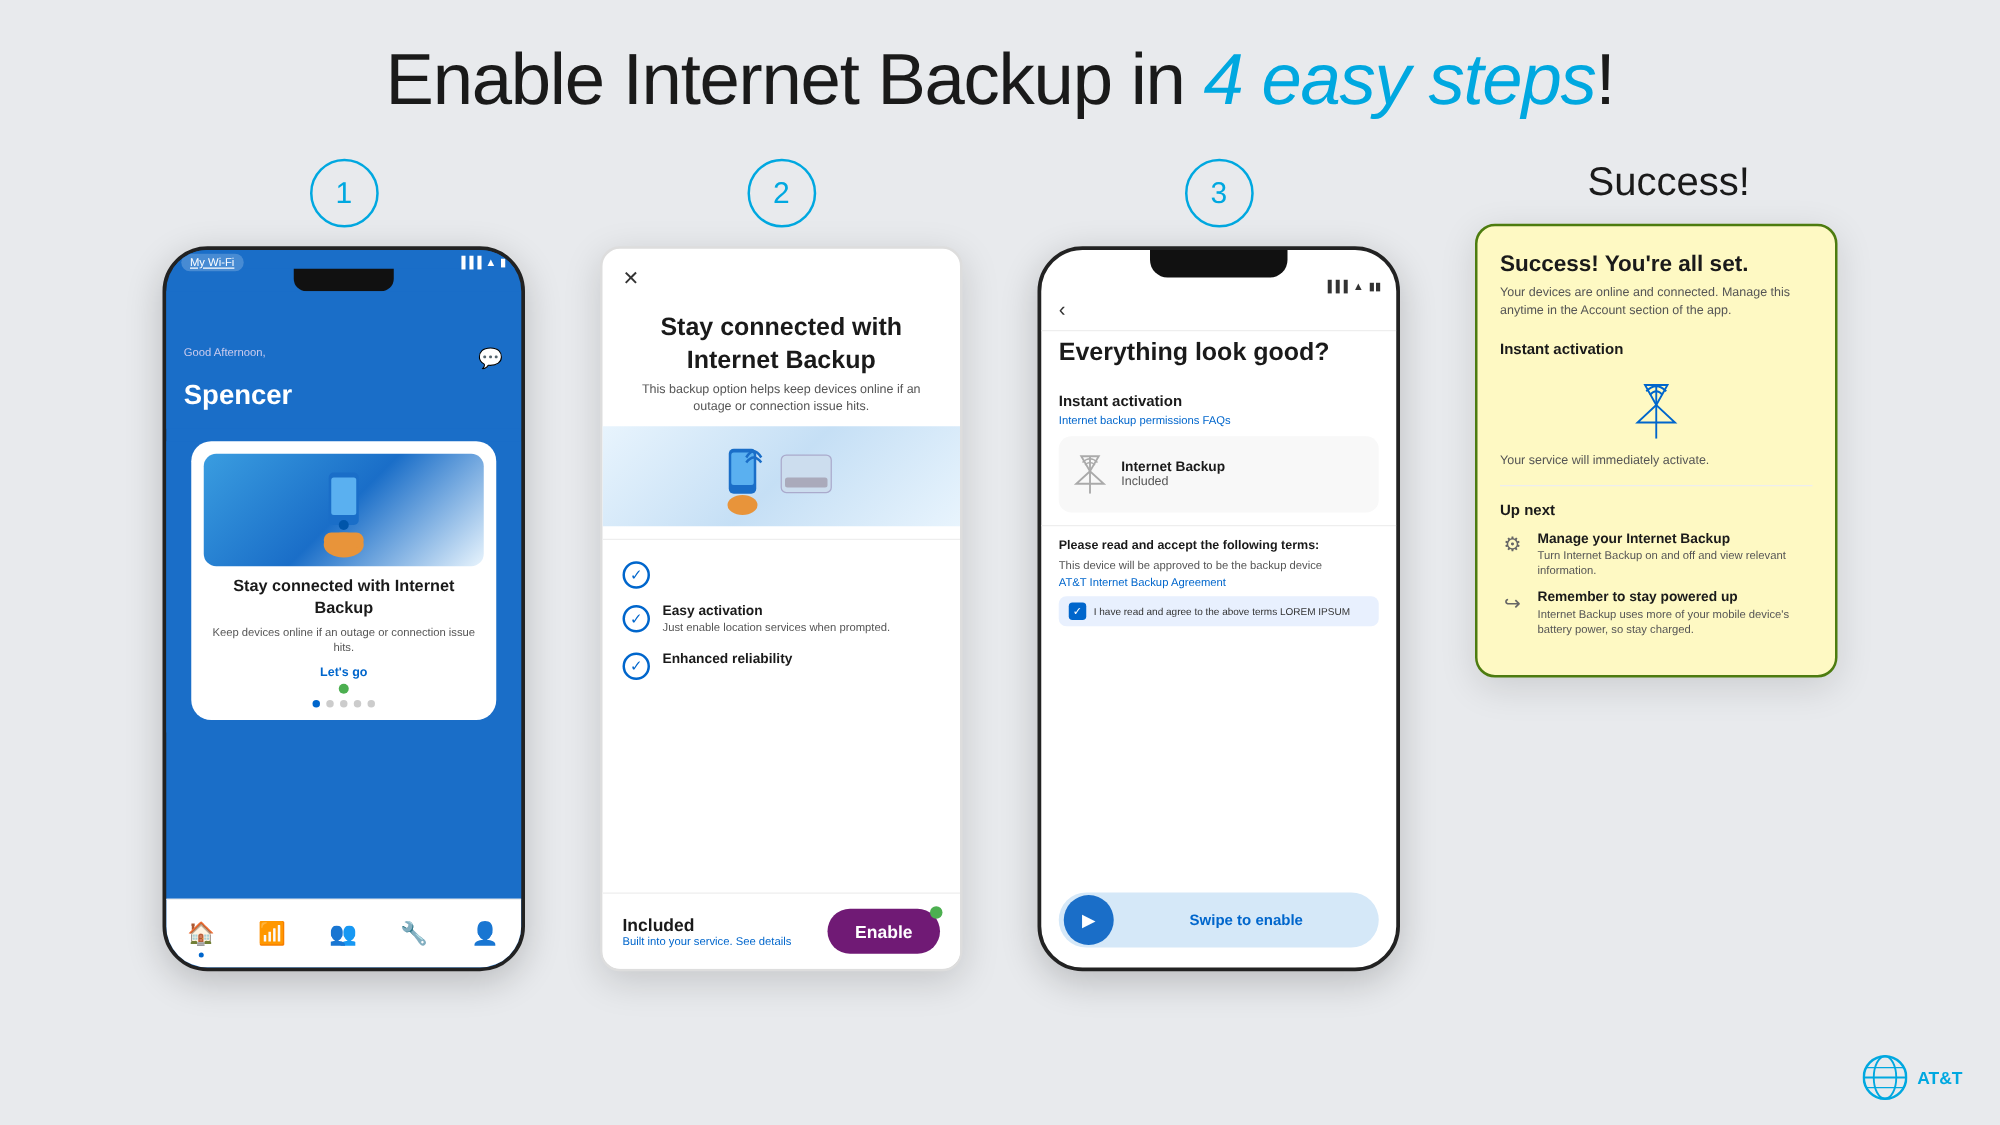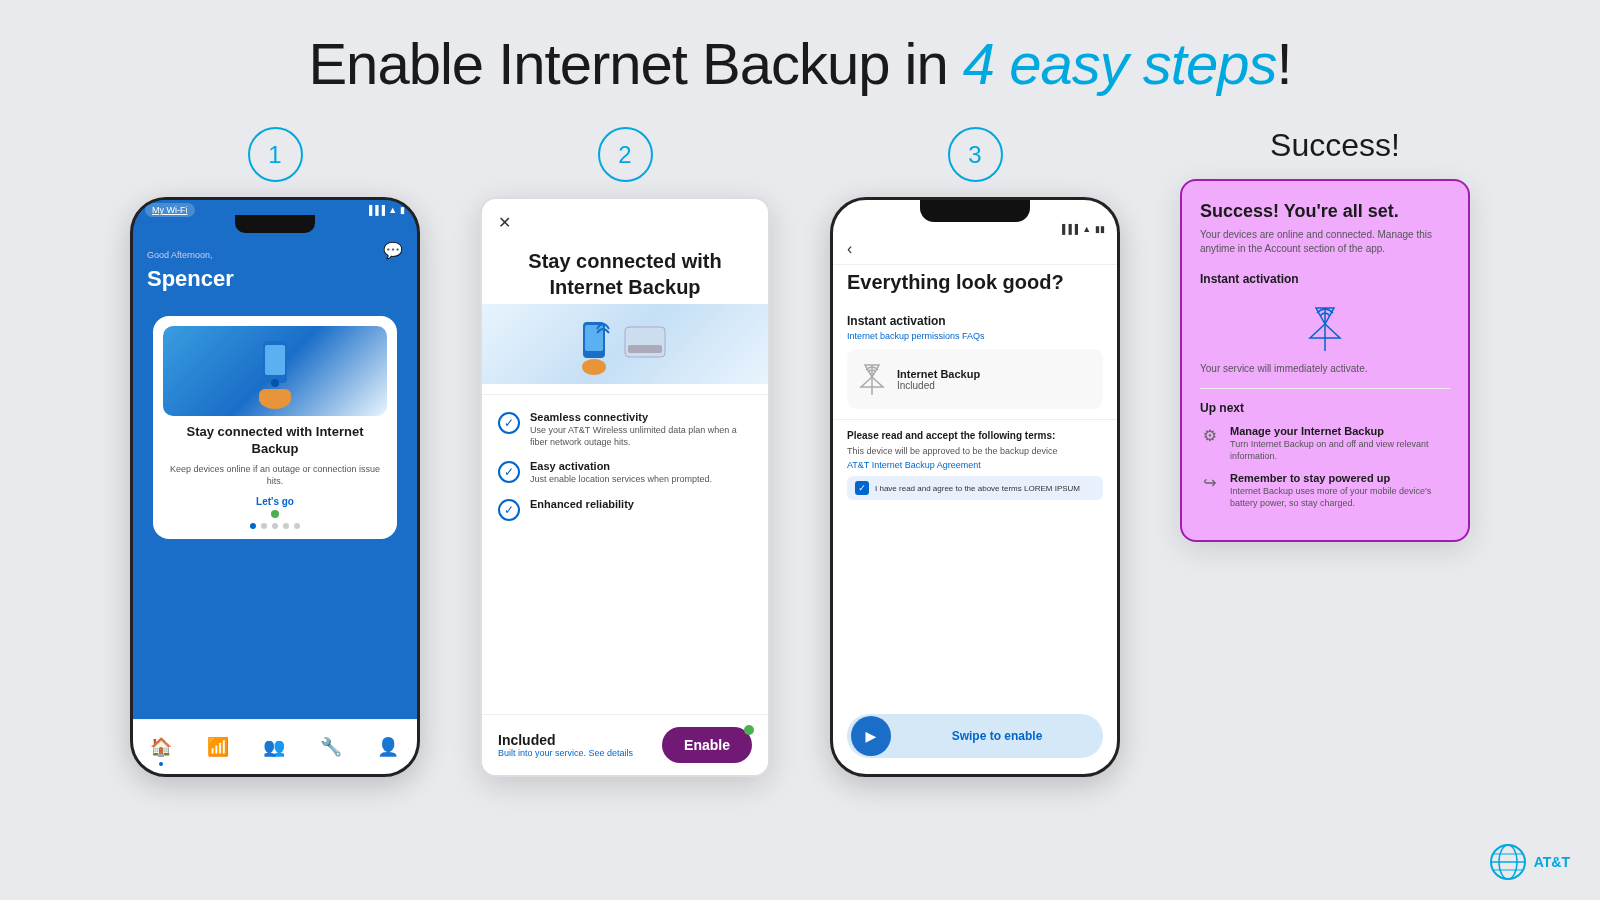"Success! You're all set." .success-panel { background: #f0abfc -> #fef9c3; border: 2px solid #a21caf -> 2px solid #4d7c0f }
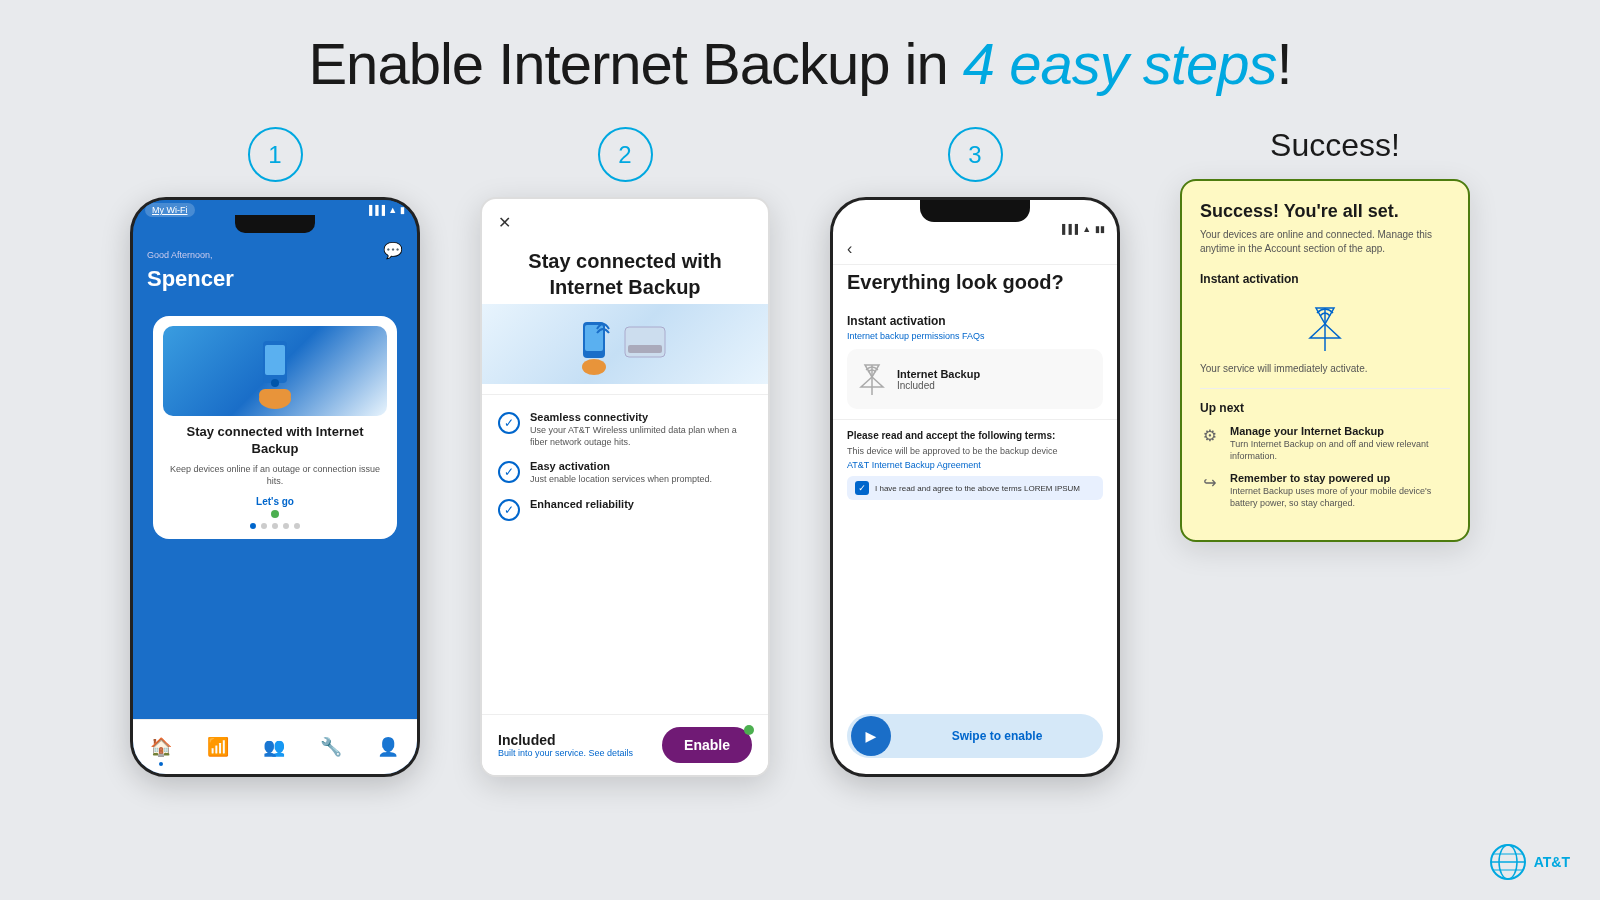"Good Afternoon," div { align-items: flex-end -> flex-start; margin-top: none -> 36px }
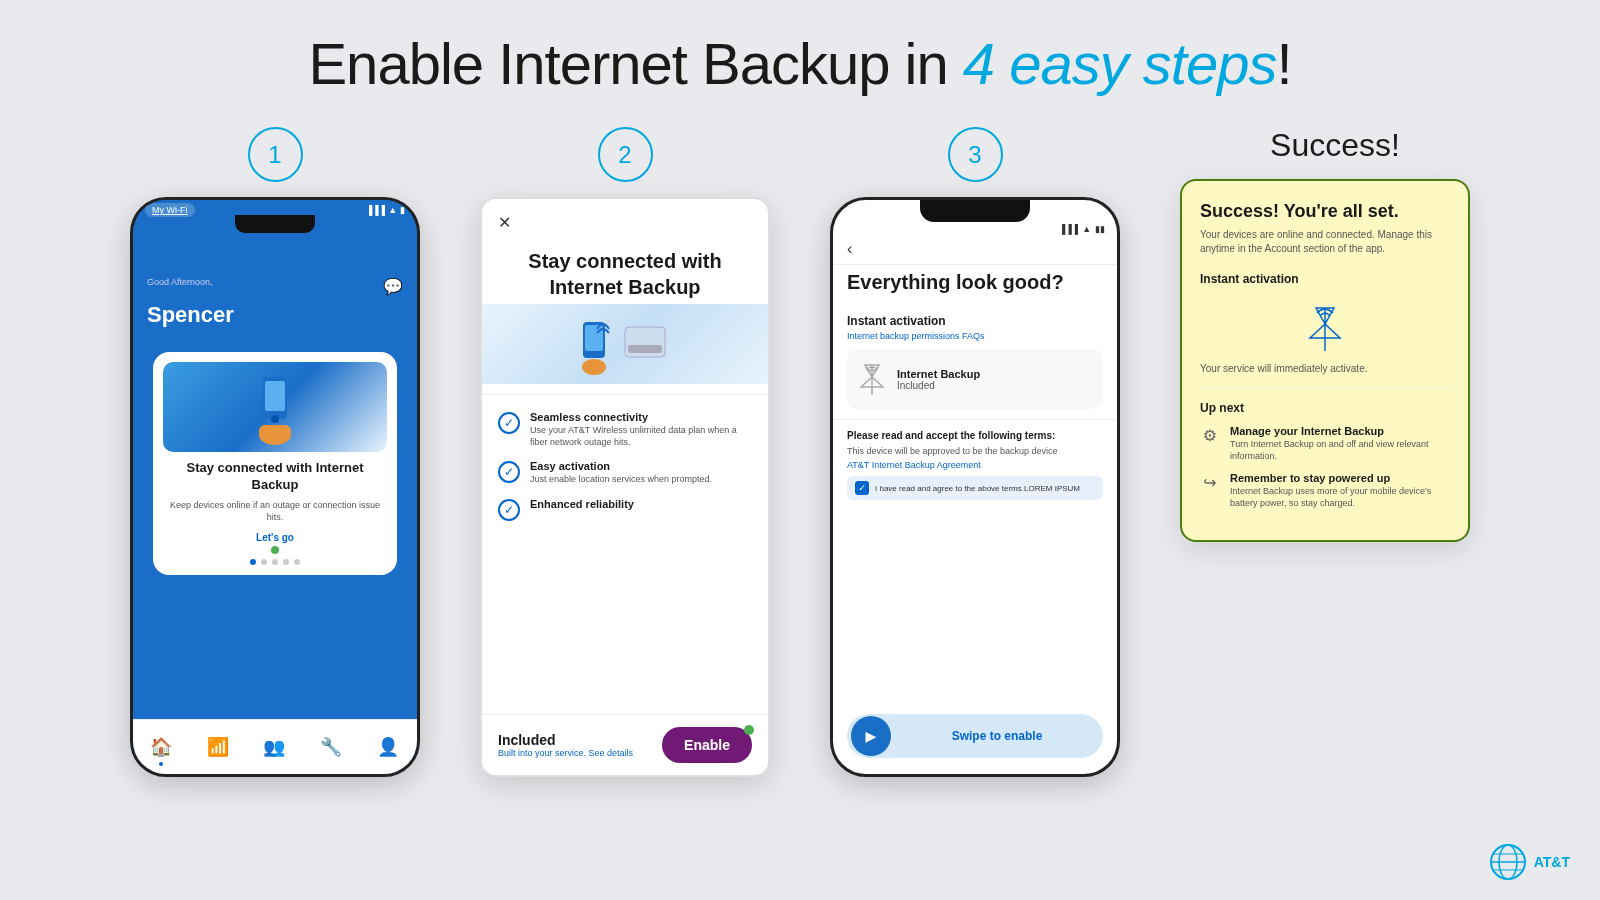"This backup option helps keep" div.phone2-subtitle { html: none -> <div>This backup option helps keep devices online if an outage or connection issue hits.</div> }
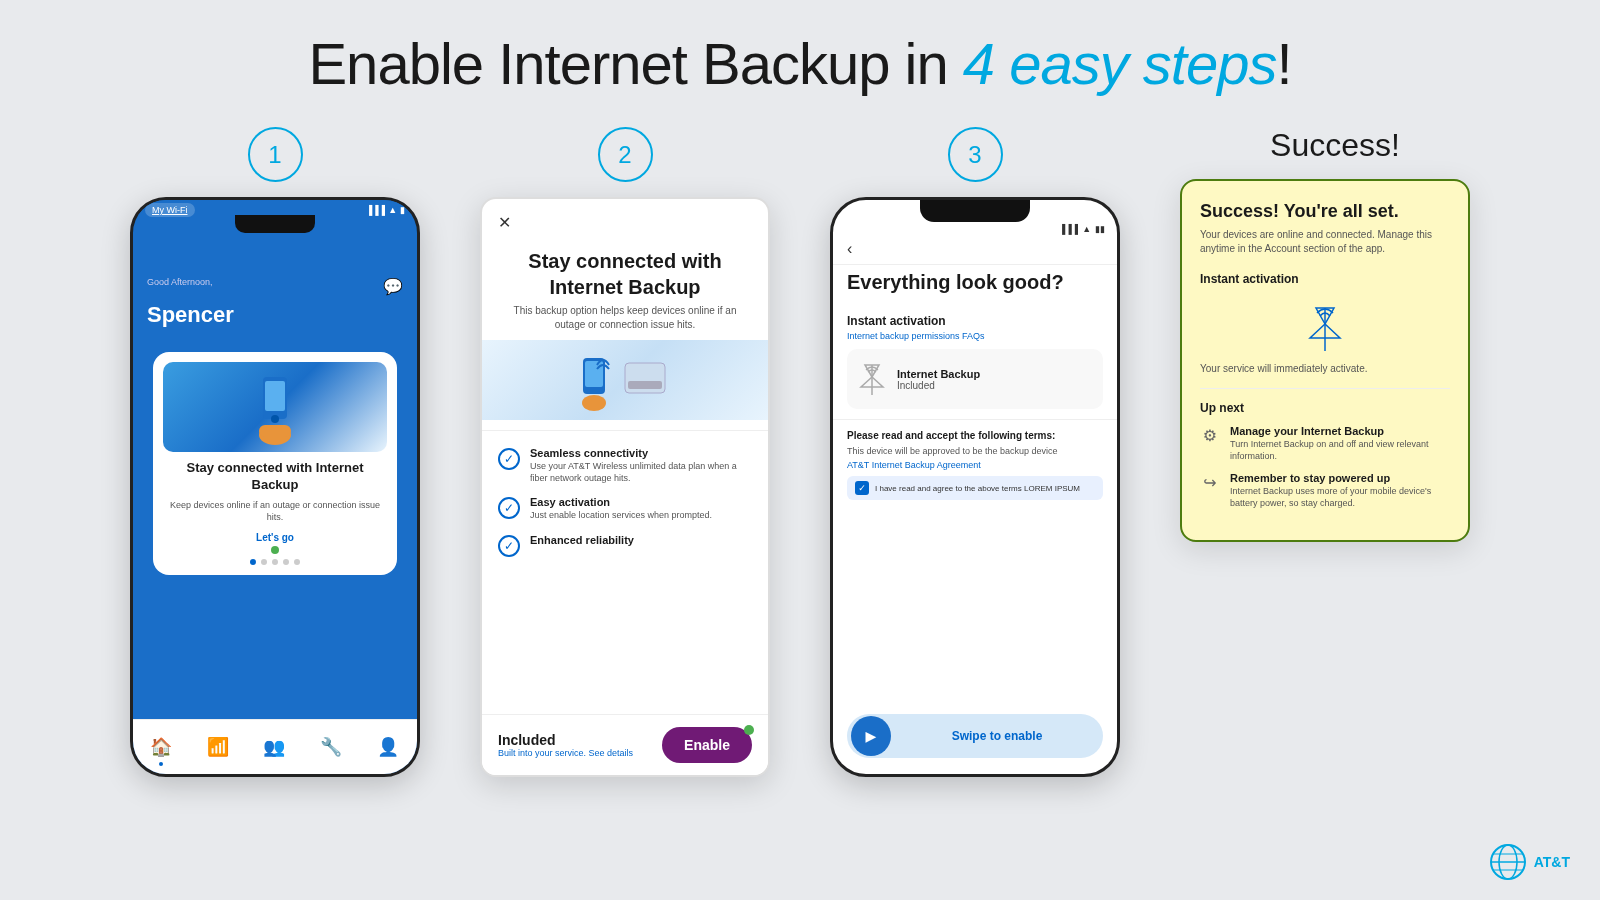"Seamless connectivity" div { html: <div> <div>Seamless connectivity</div> <div>Use your AT&amp;T Wireless unlimited data plan when a fiber network outage hits.</div> </div> -> none }
